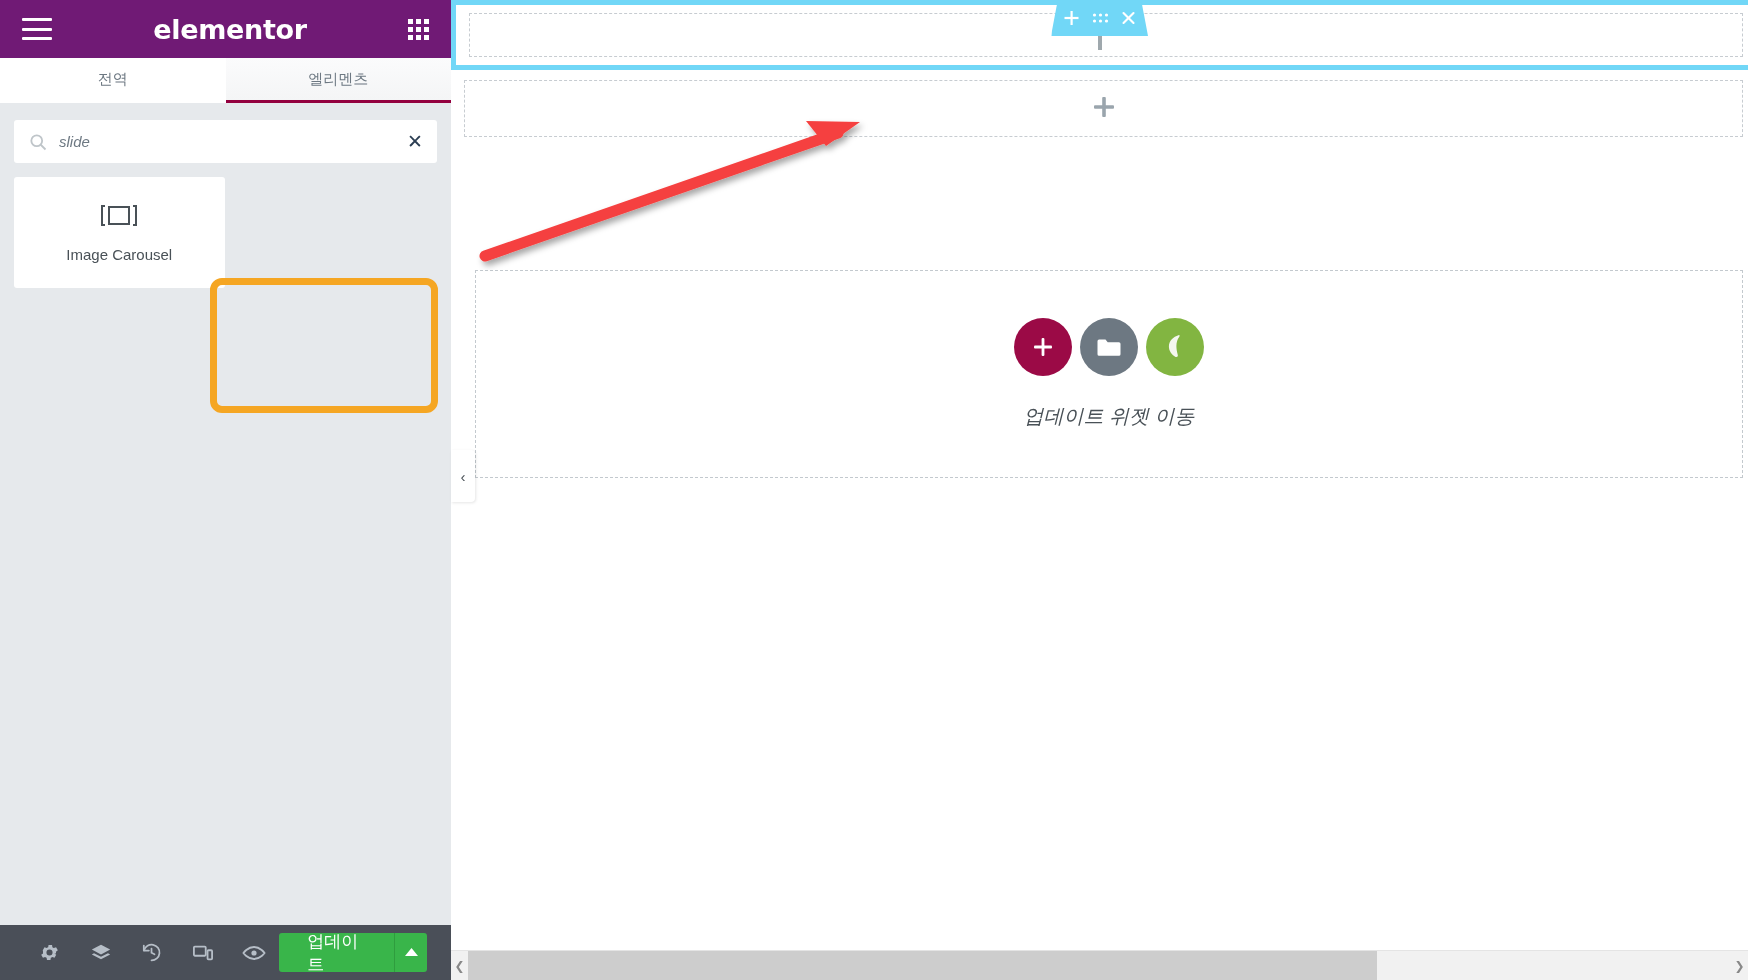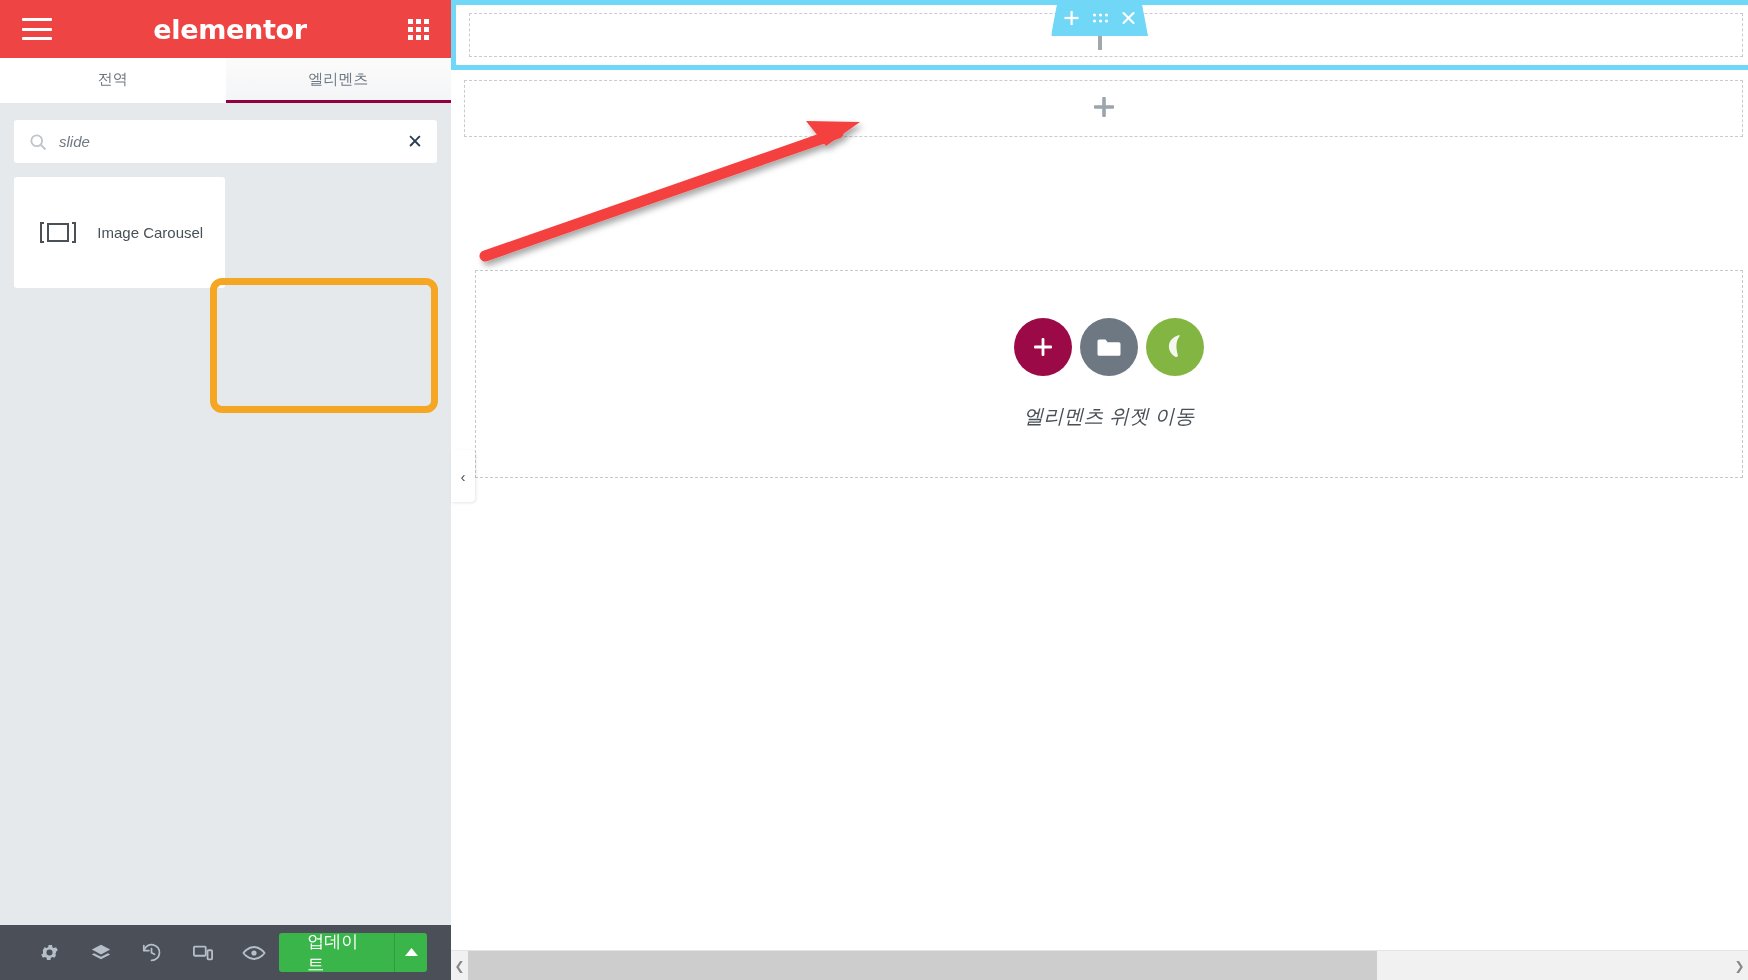"elementor" #panel-header { background: #ef4444 -> #701a75 }
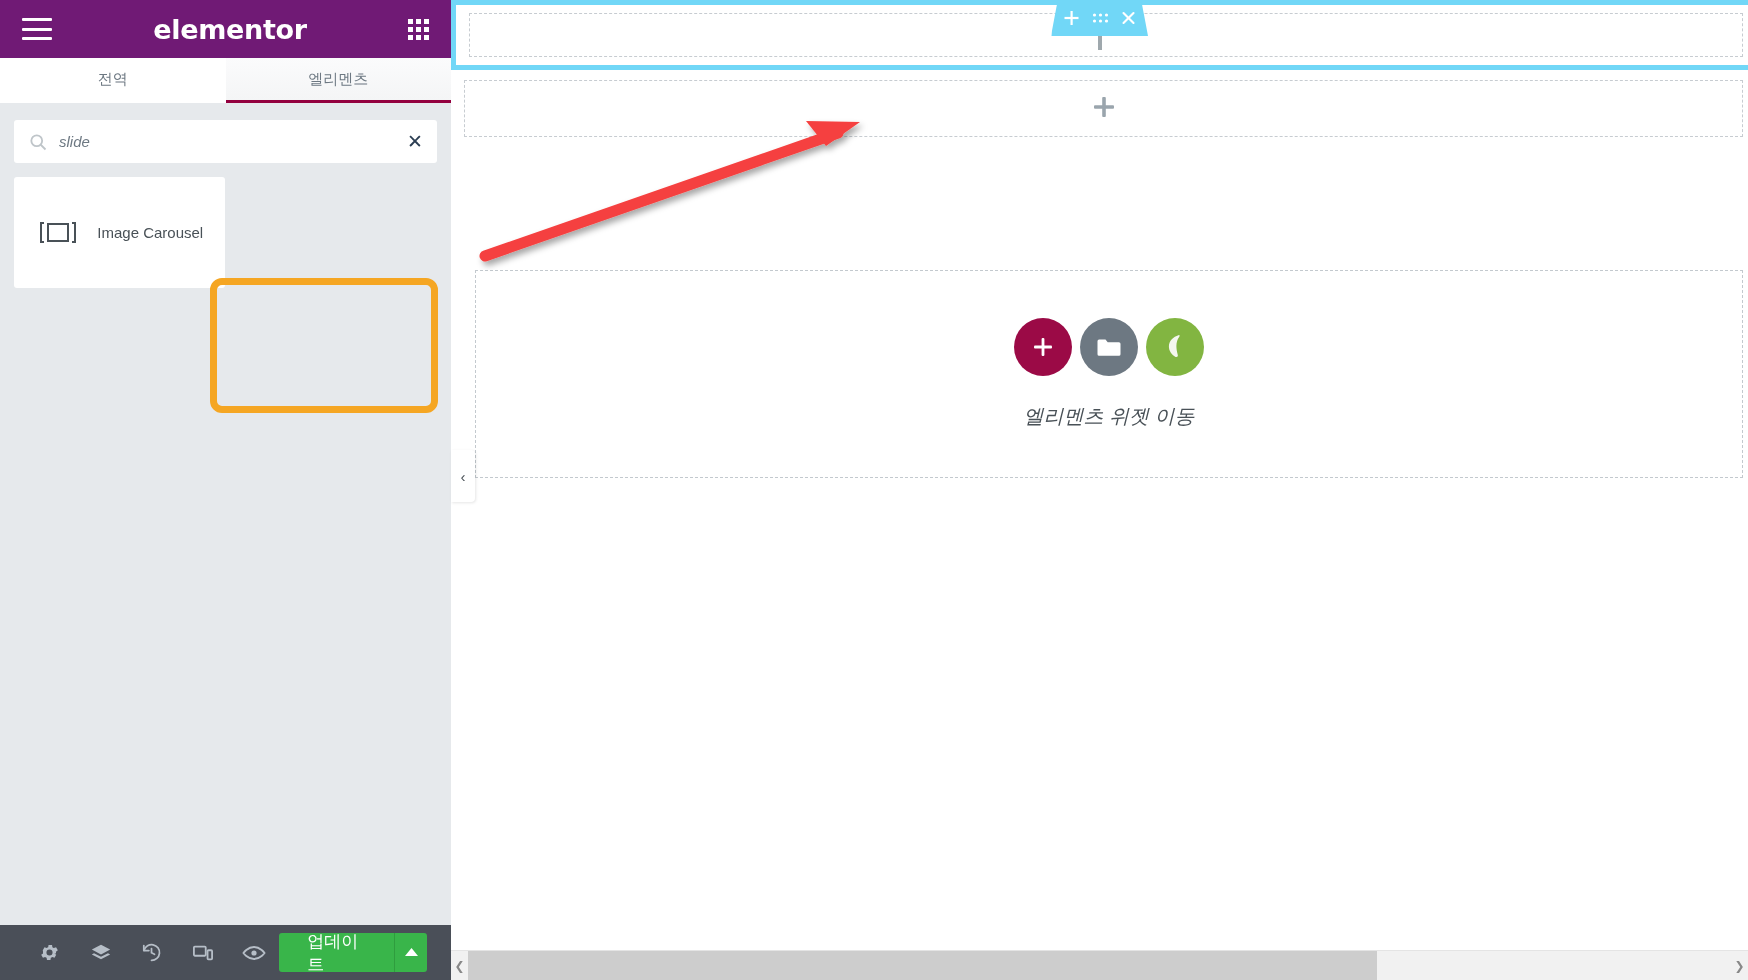"Image Carousel" .widget-card { flex-direction: row -> column }
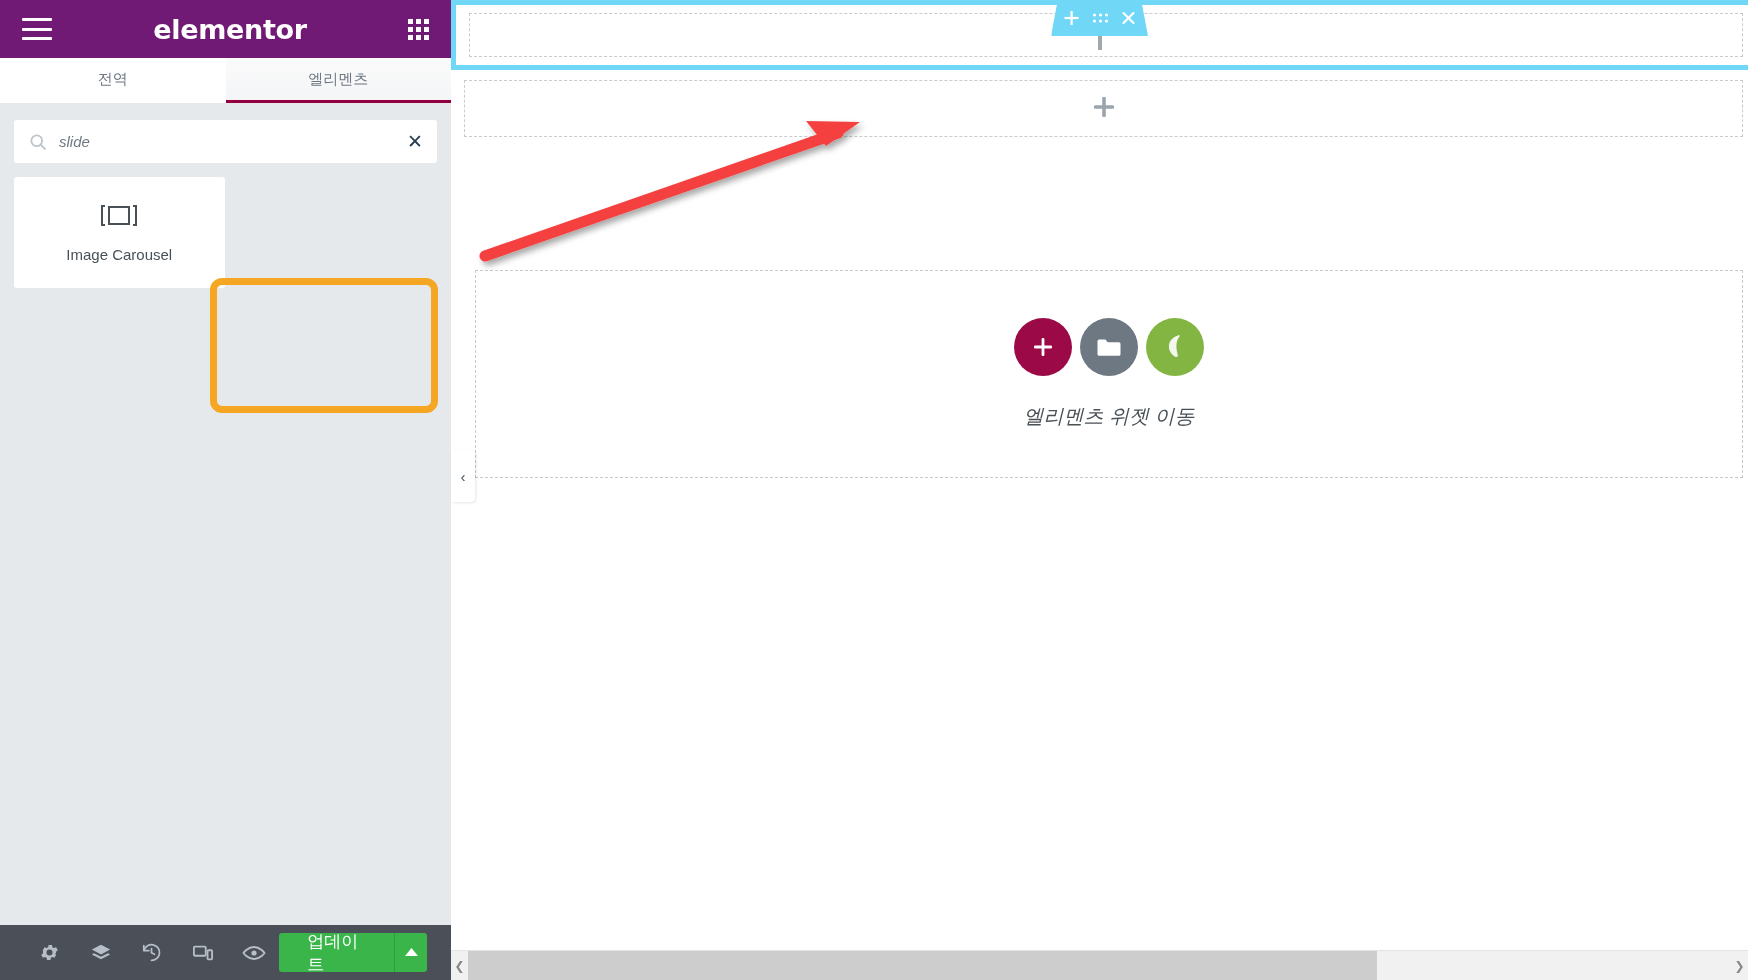"엘리멘츠 위젯 이동" div { text: 엘리멘츠 -> 업데이트 }
